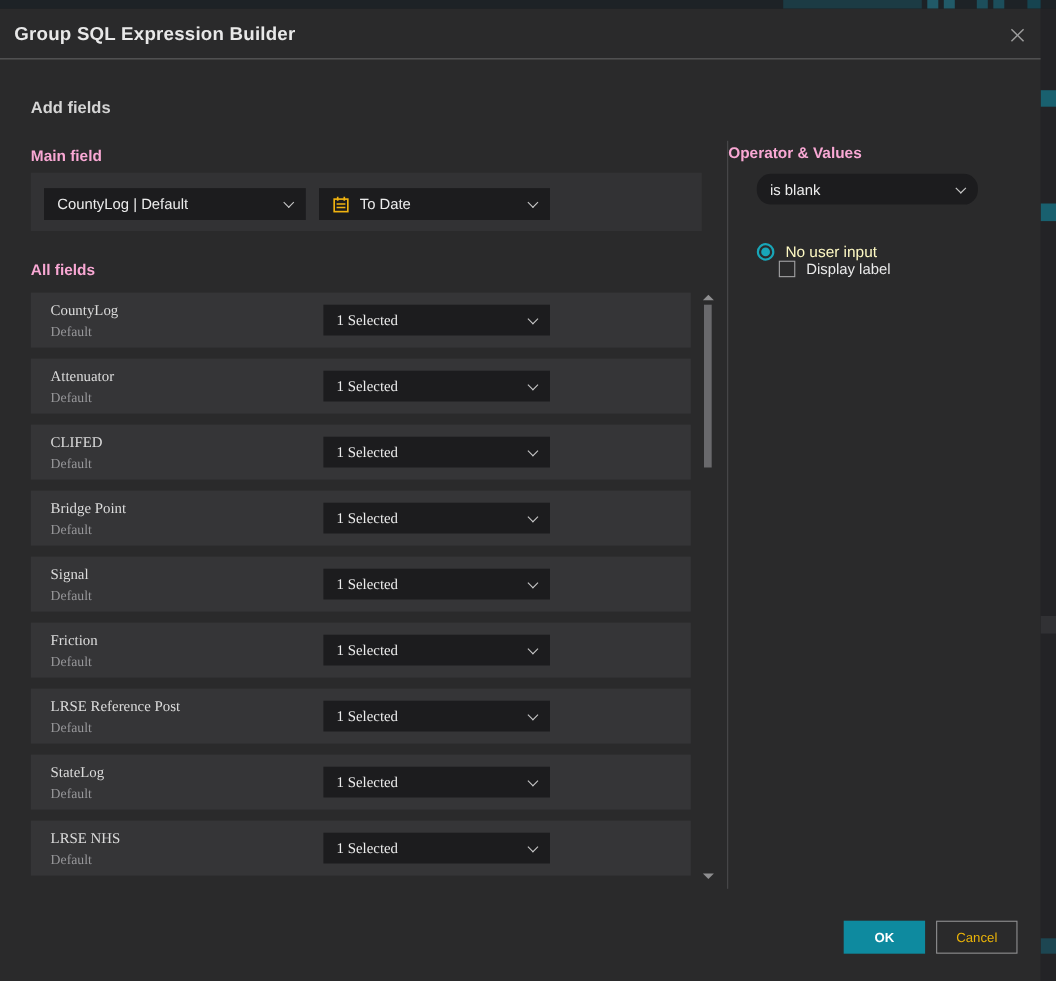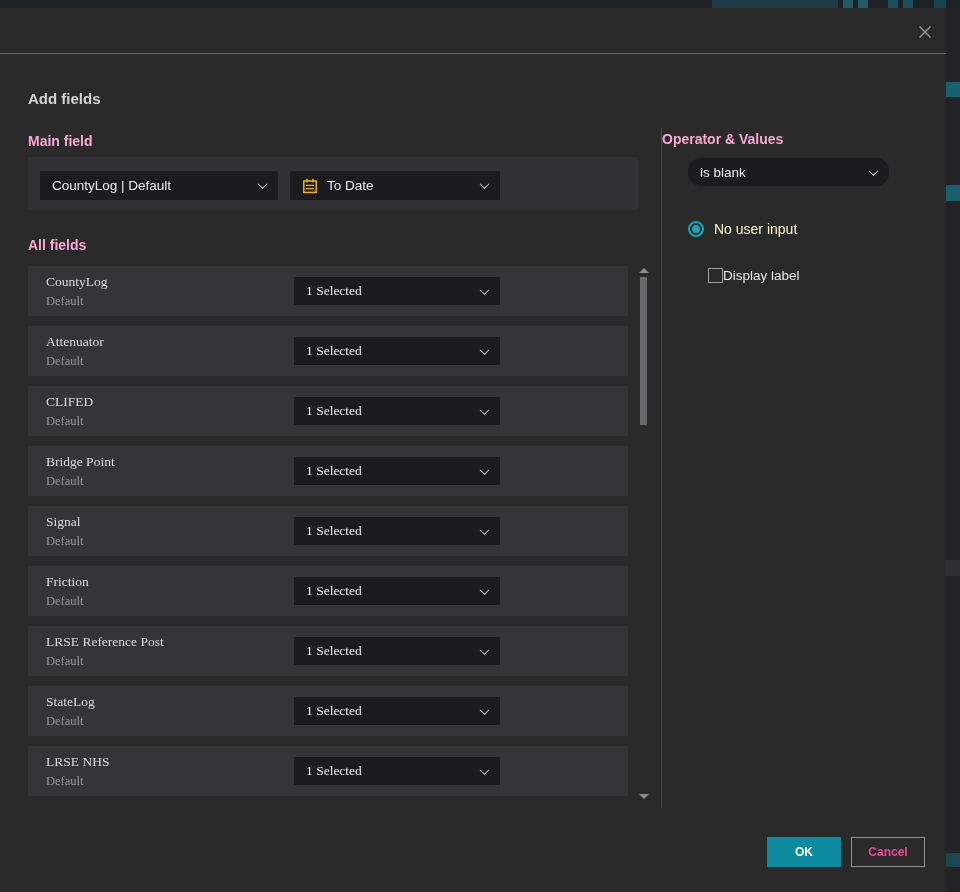"Group SQL Expression Builder" span.title { html: none -> <span>Group SQL Expression Builder</span> }
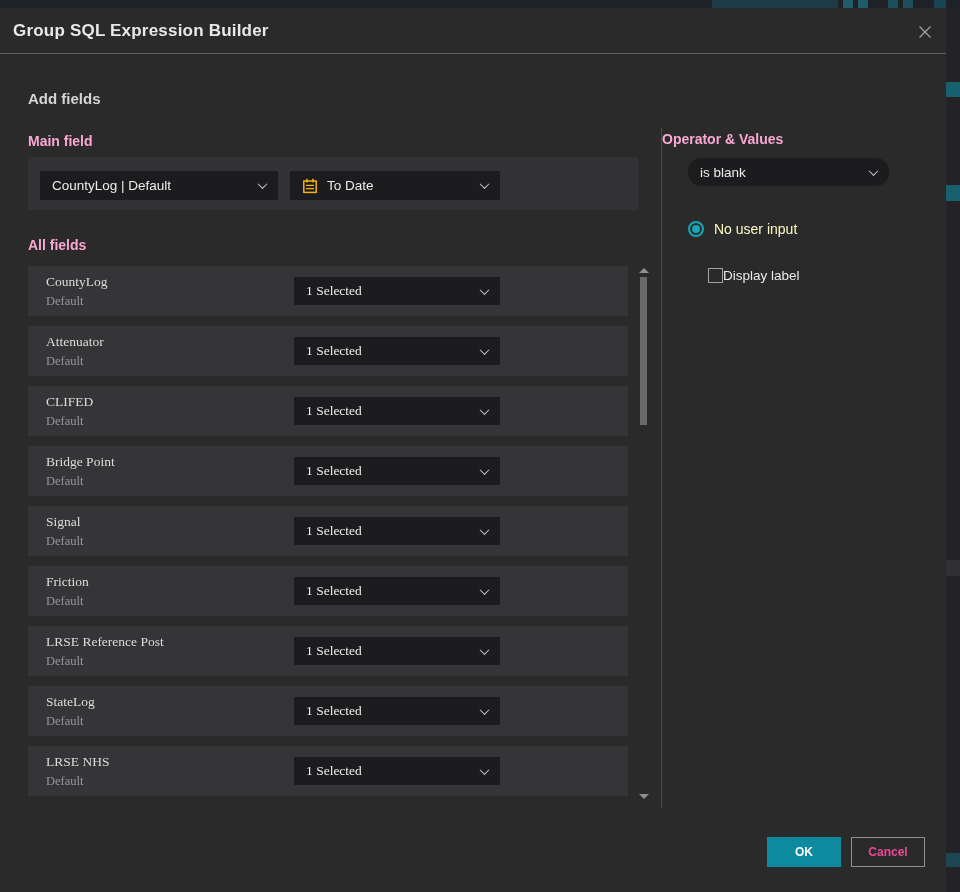"Display label" .check-row { gap: none -> 10px; top: 260px -> 229px }
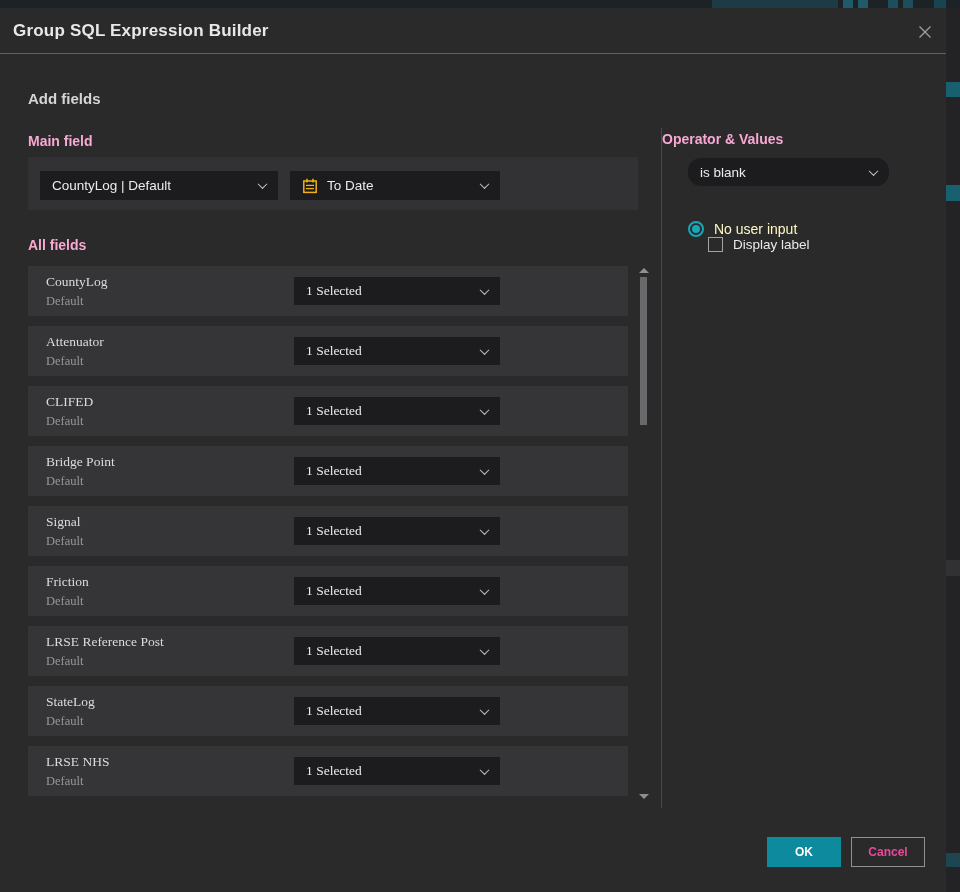"Cancel" .btn-cancel { color: #ec4899 -> #eab308; font-weight: bold -> none }
